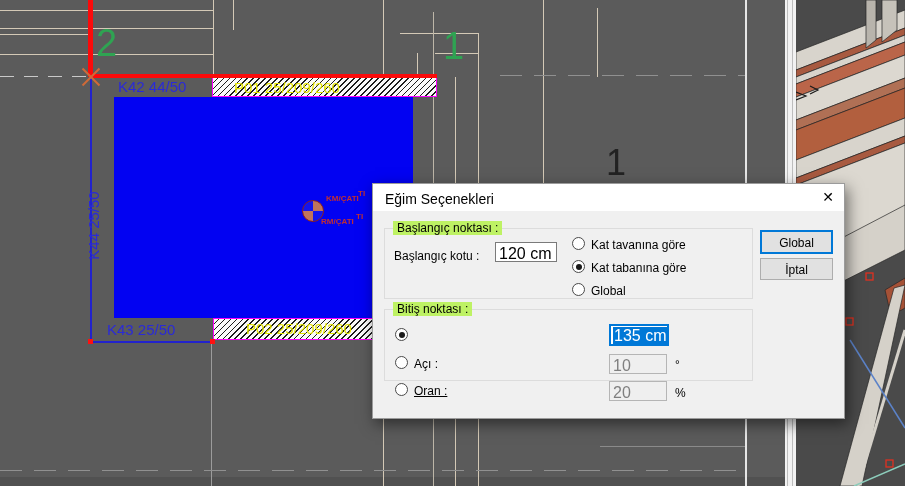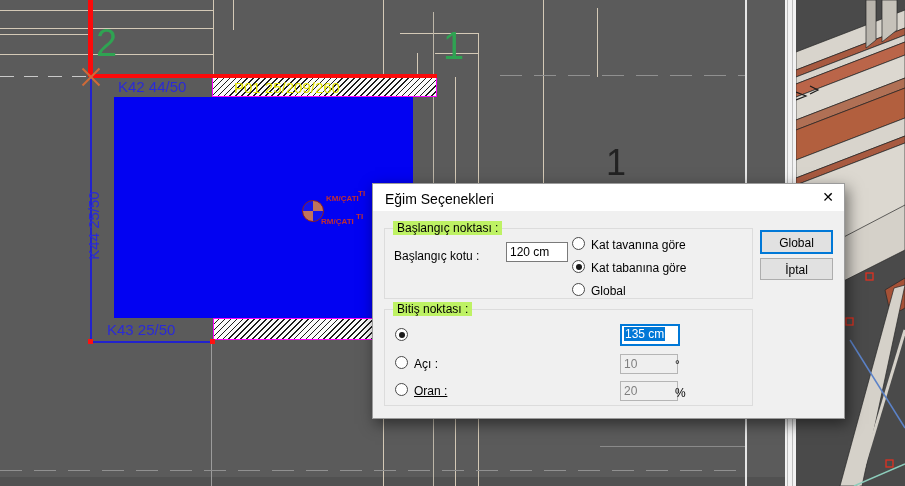"120 cm" .tbox { font-size: 12px -> 16px; margin-left: 11px -> none }
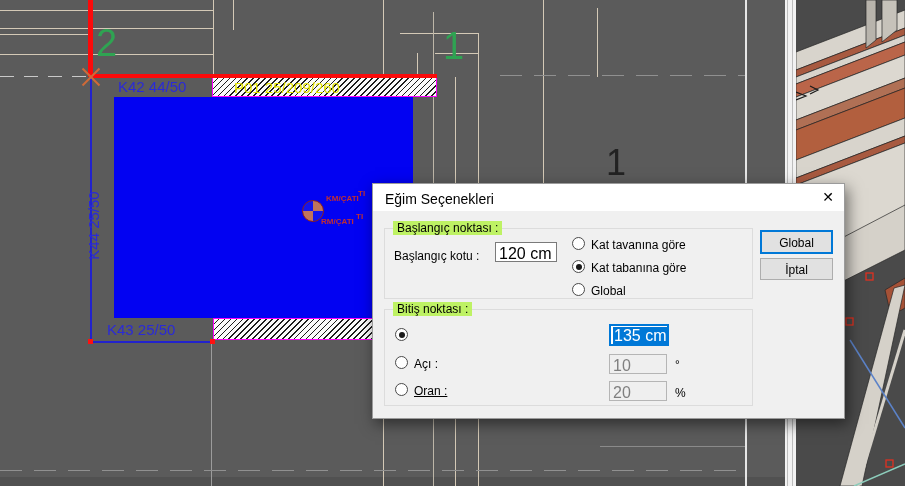"Bitiş noktası :" div.group { height: 97px -> 72px }
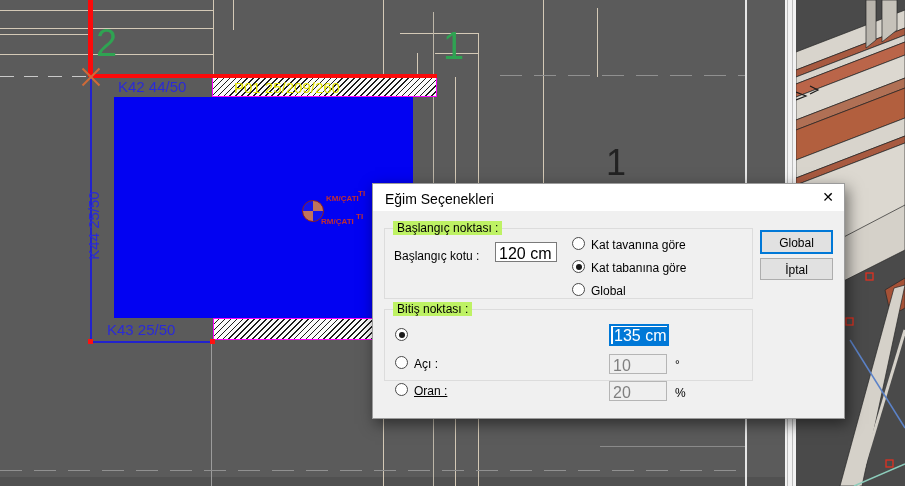"P02 25/209/260" div.slabtxt { html: none -> <div>P02 25/209/260</div> }
